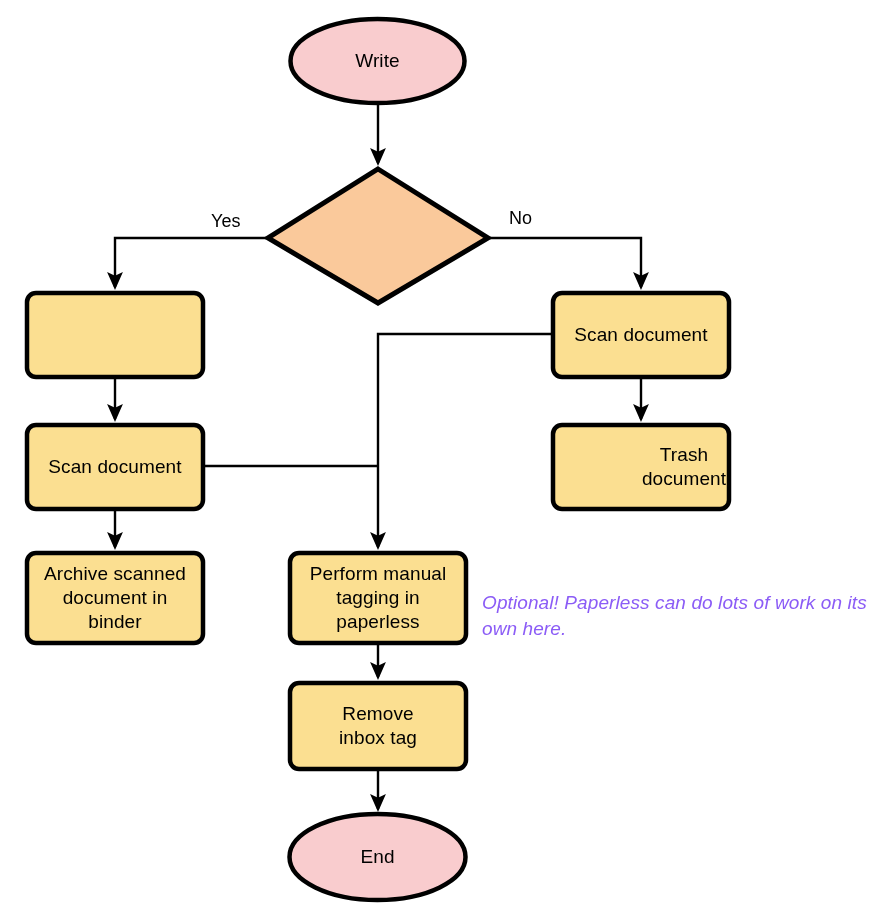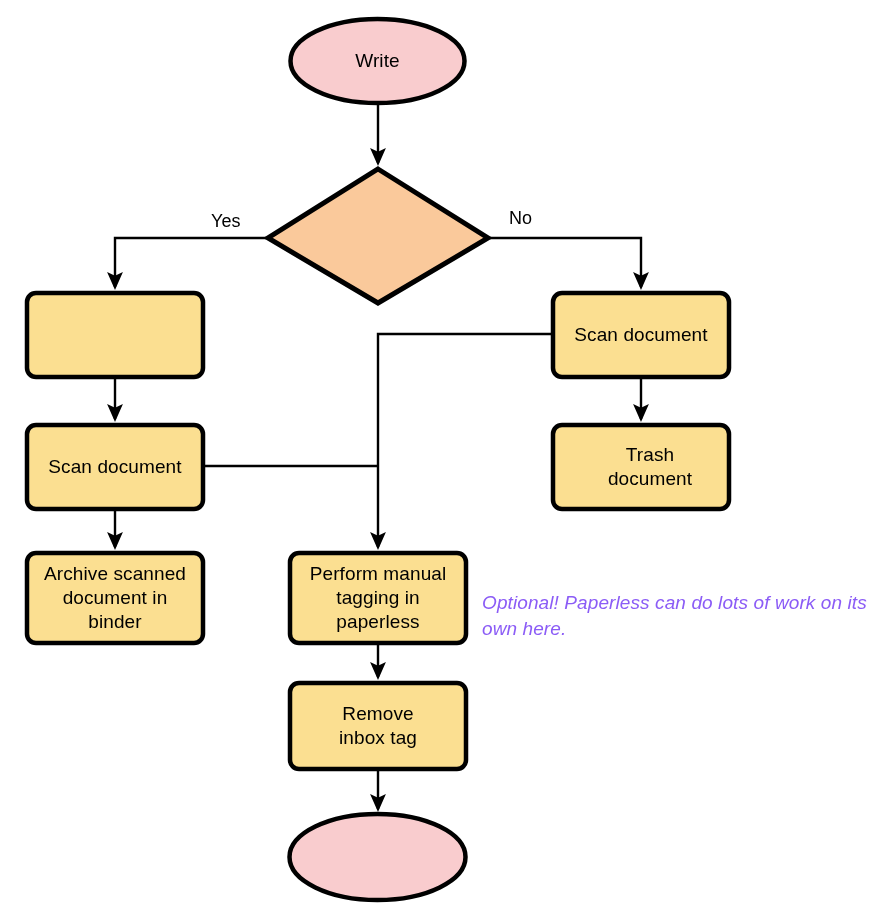"Trash document" div.node-label { left: 538px -> 572px }
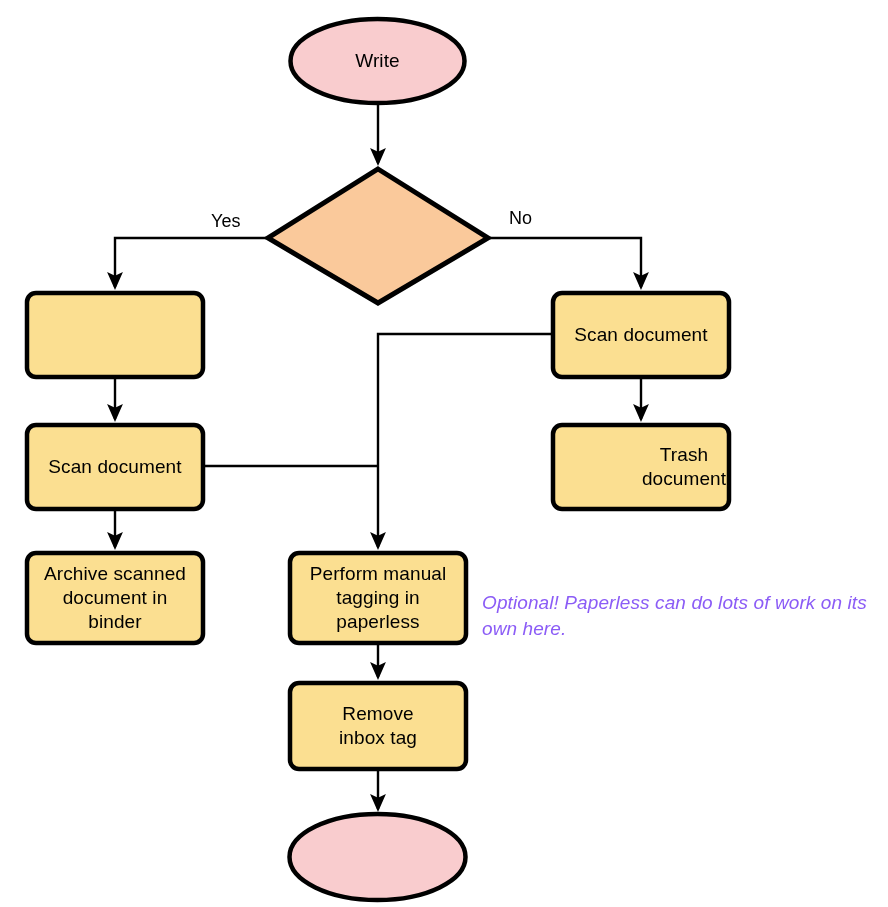"End" div.node-label { html: none -> <div>End</div> }
